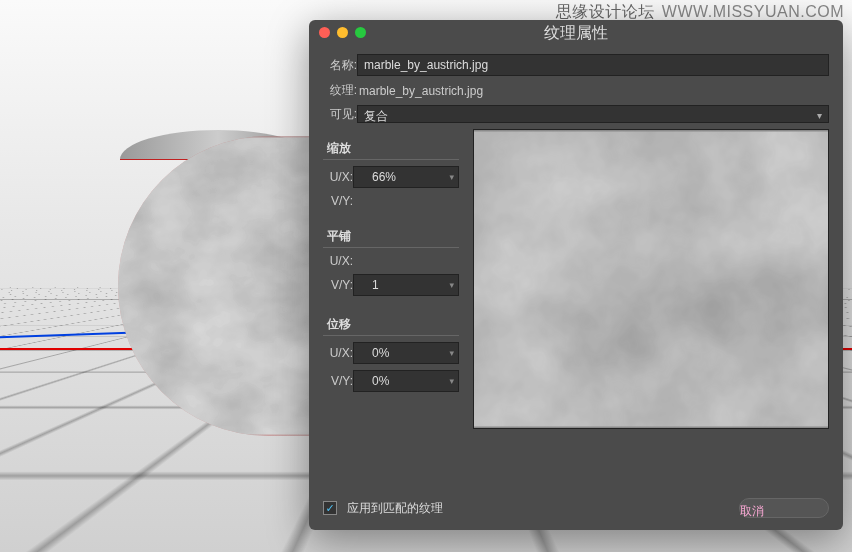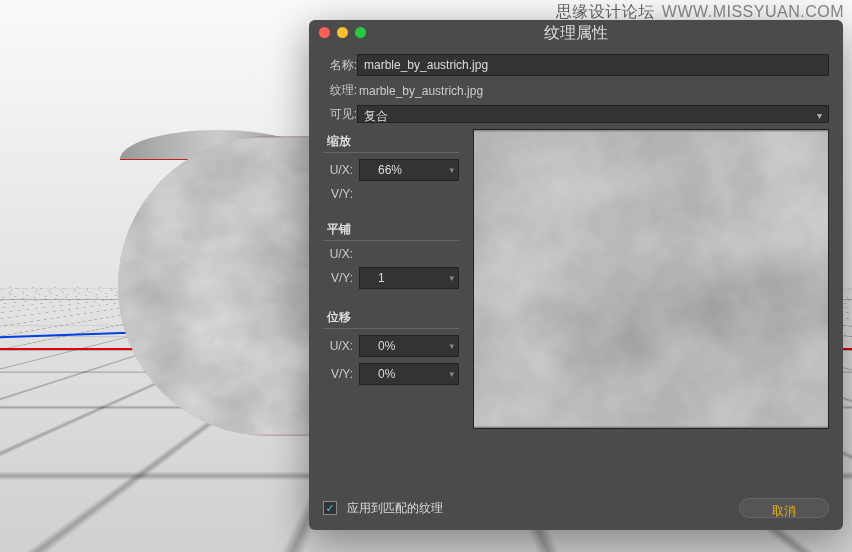"缩放" .group-title { margin-top: none -> 7px }
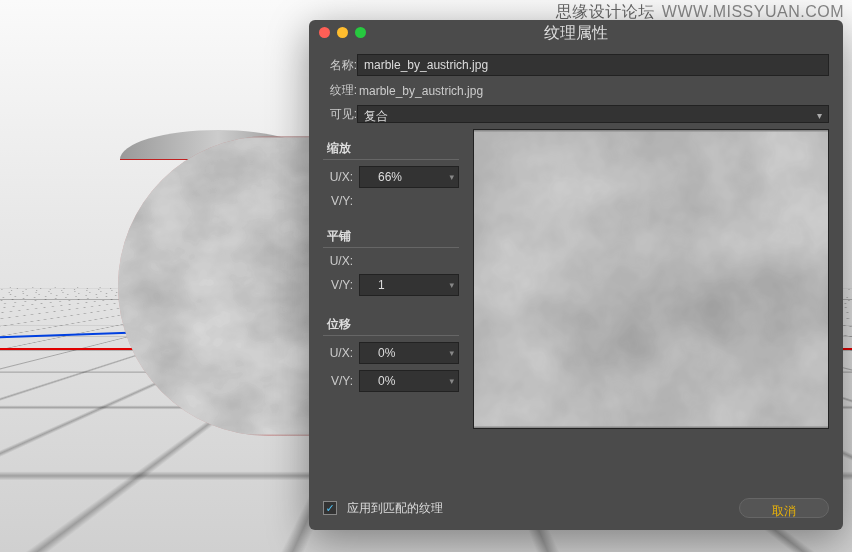"U/X:" .prow { gap: 6px -> none }
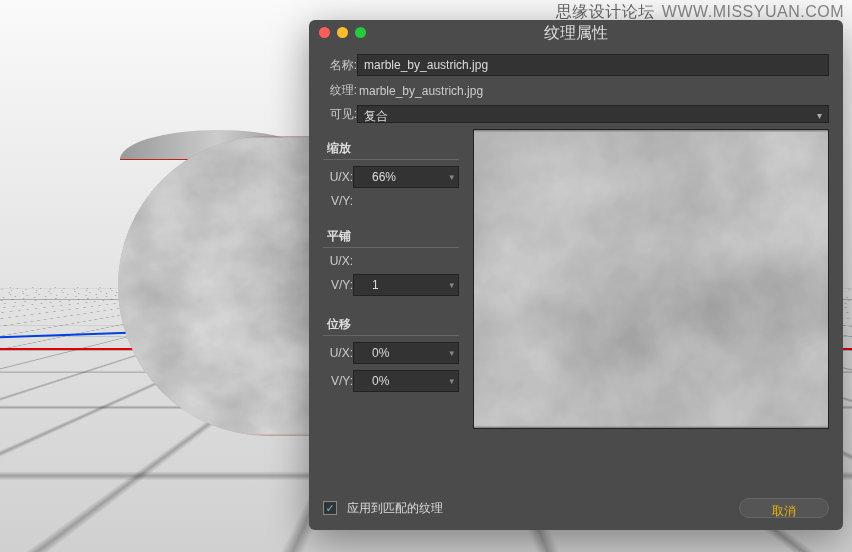"取消" .btn { color: #eab308 -> #f9a8d4; text-align: center -> left }
